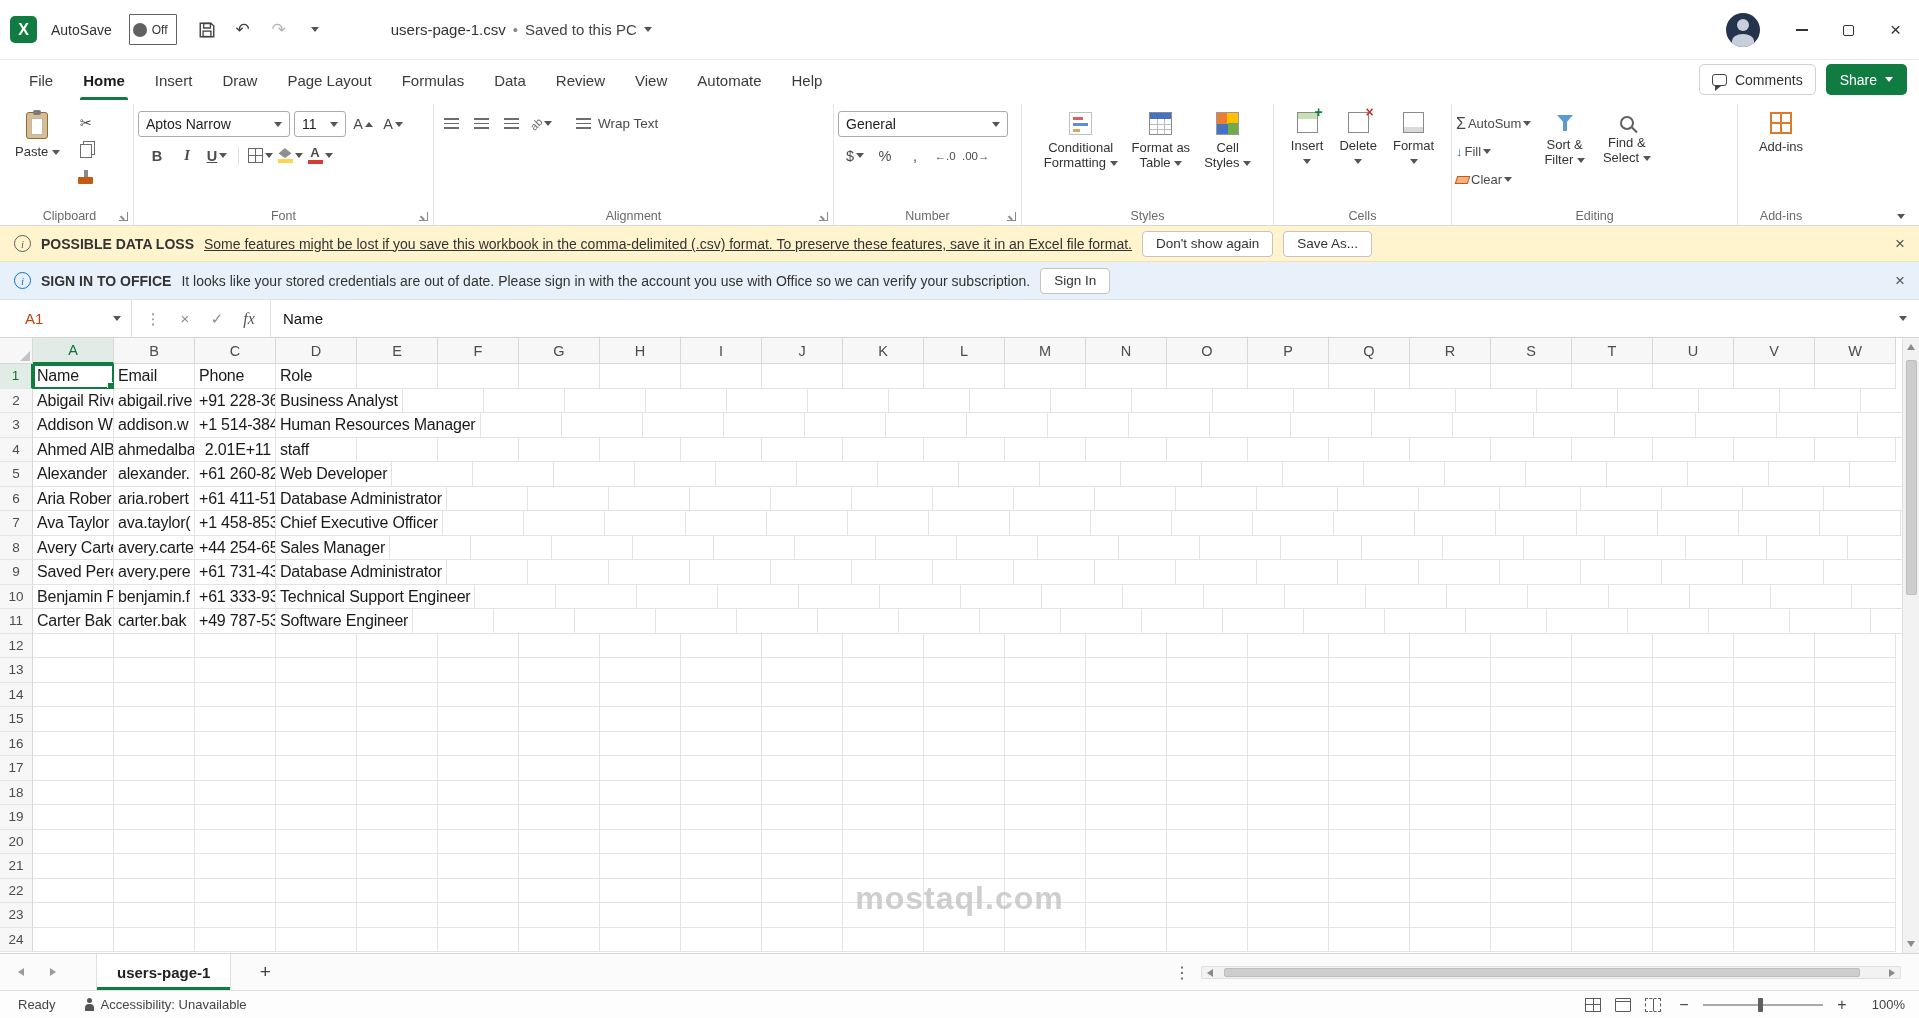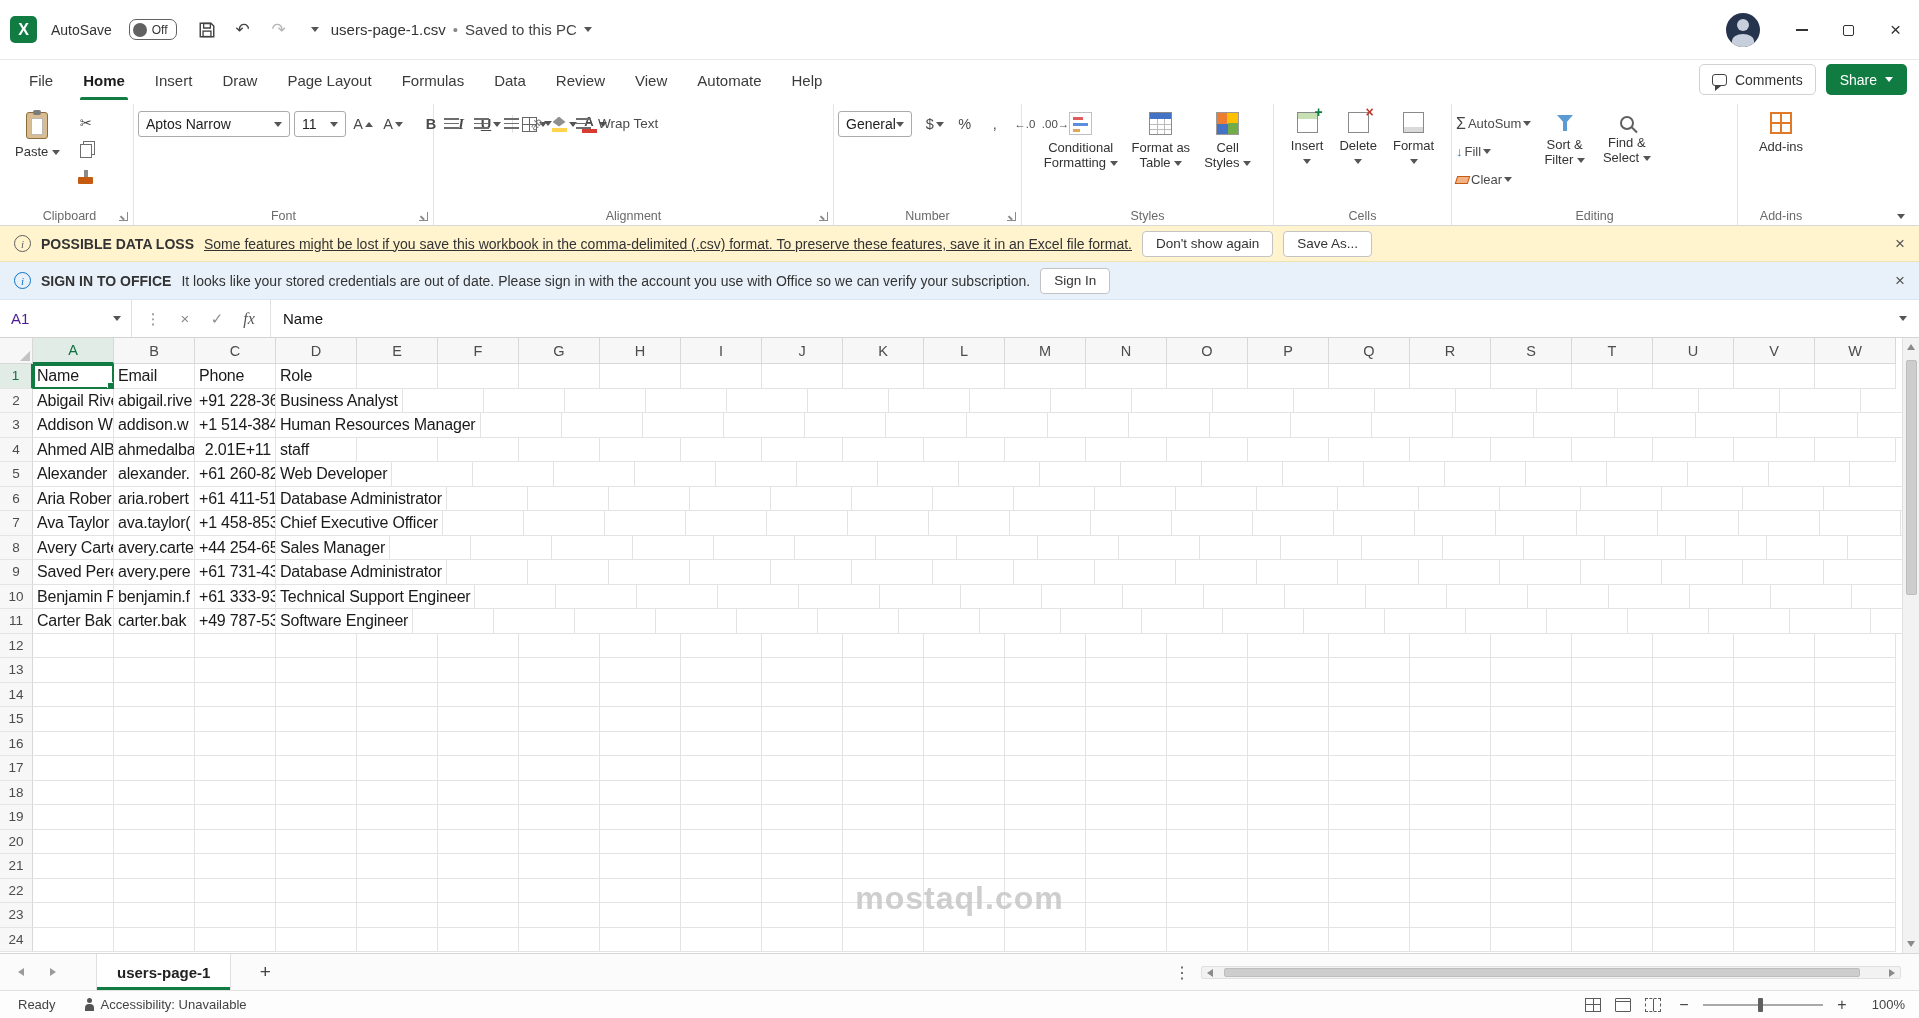"Off" .toggle { border-radius: 7px -> 1px; height: 21px -> 31px }
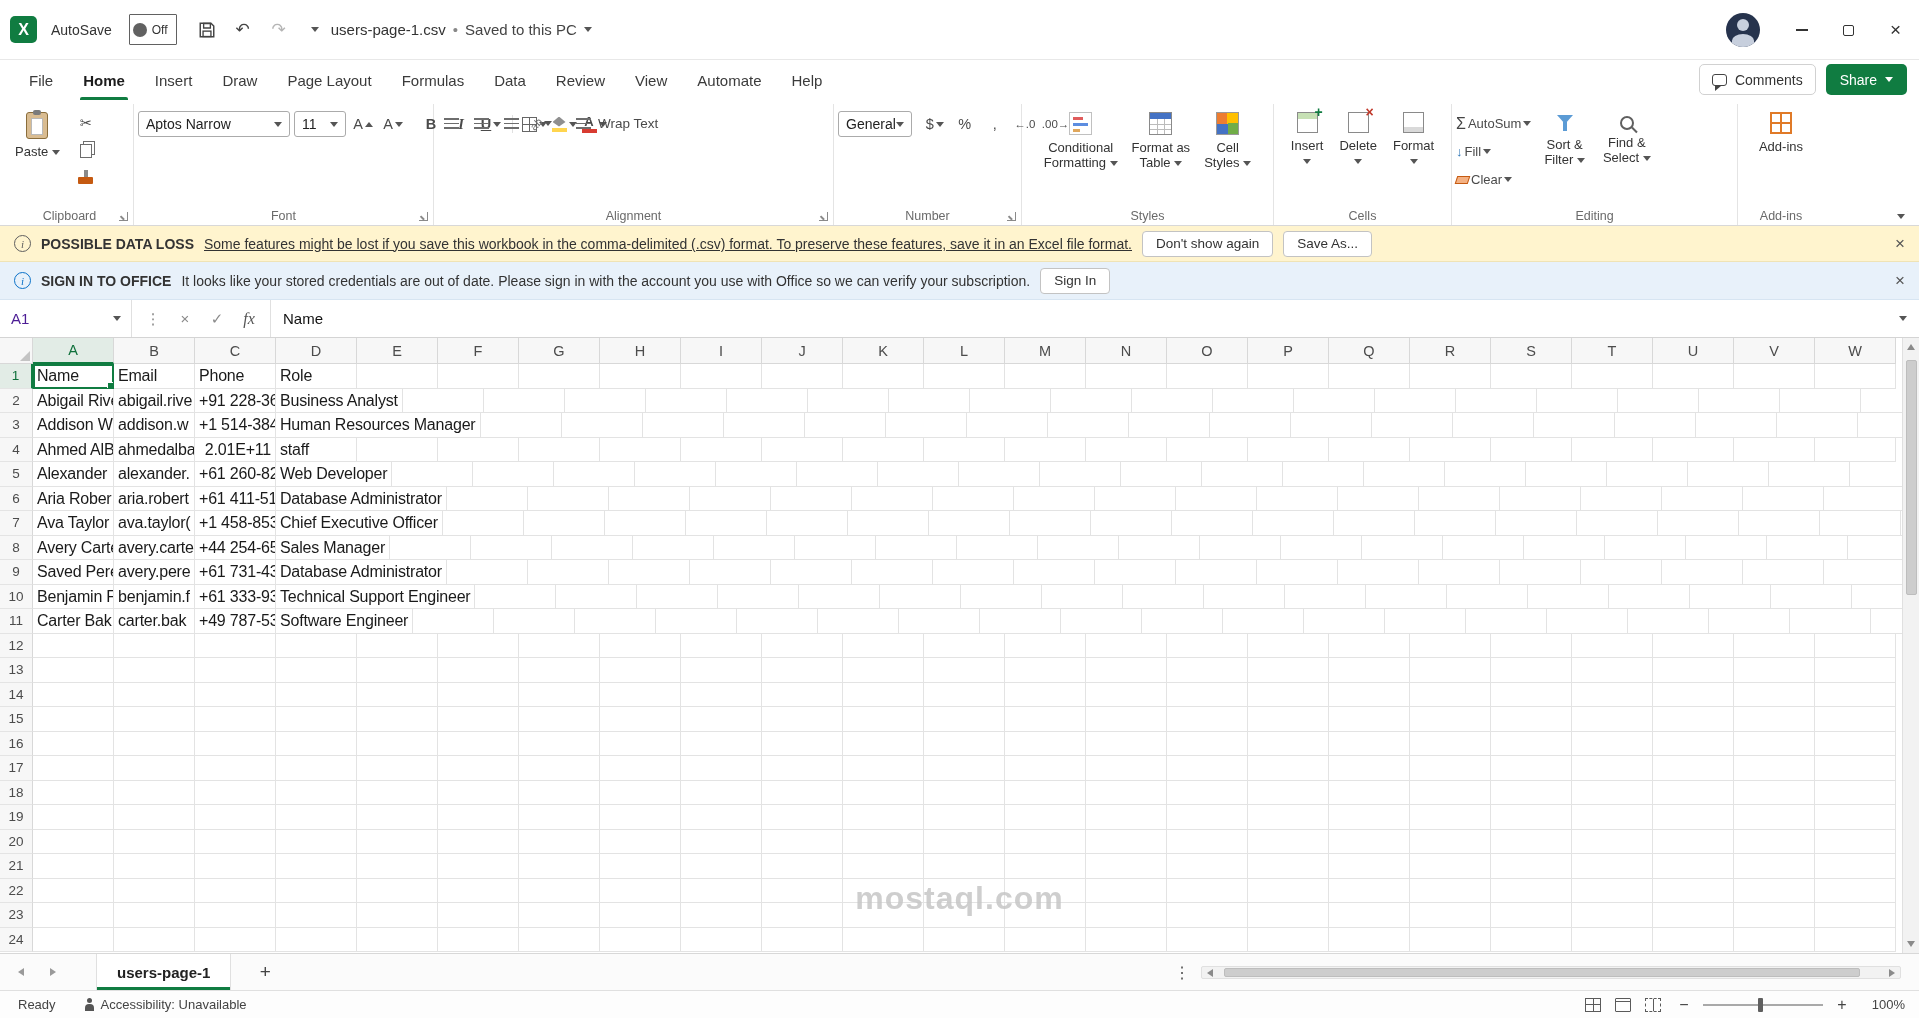"users-page-1.csv" .doc-title { margin-left: none -> 60px }
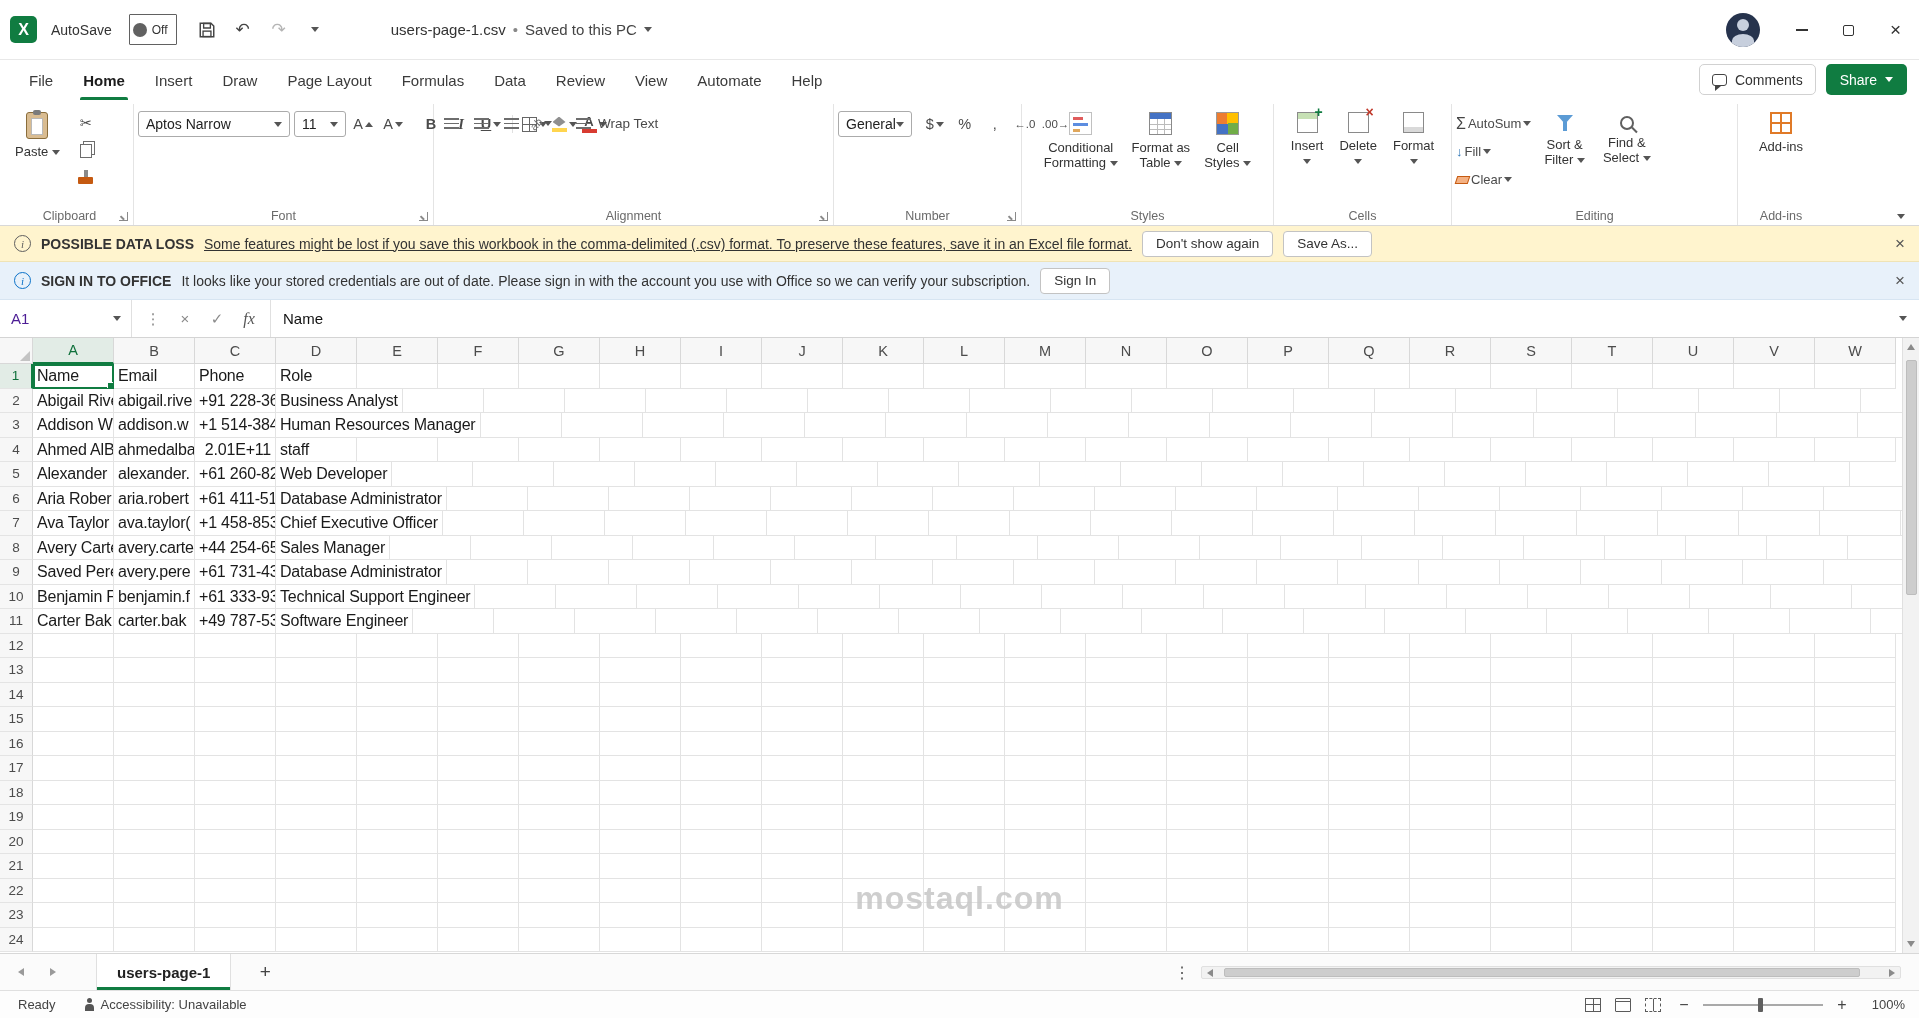"Aptos Narrow" .fontrows { flex-direction: row -> column }
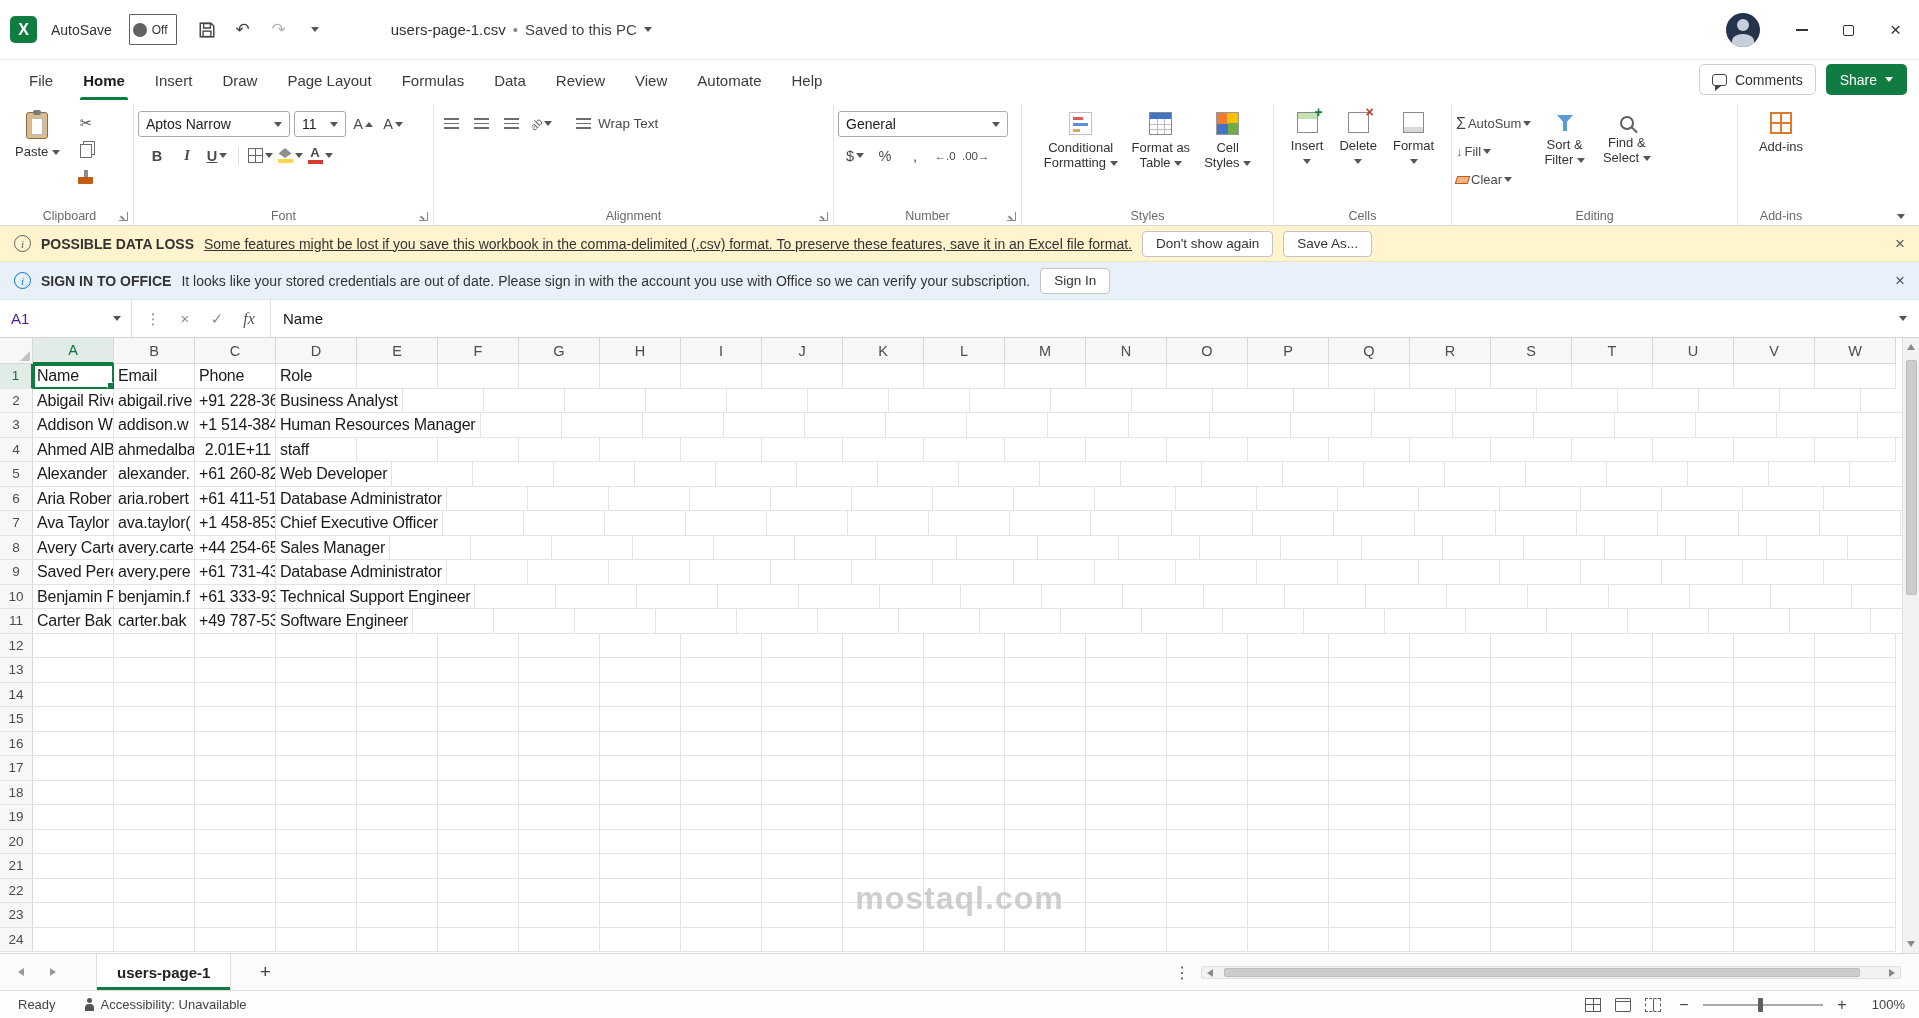"A1" .namebox { color: #4c1d95 -> #c2410c; padding: 0 10px 0 11px -> 0 10px 0 25px }
